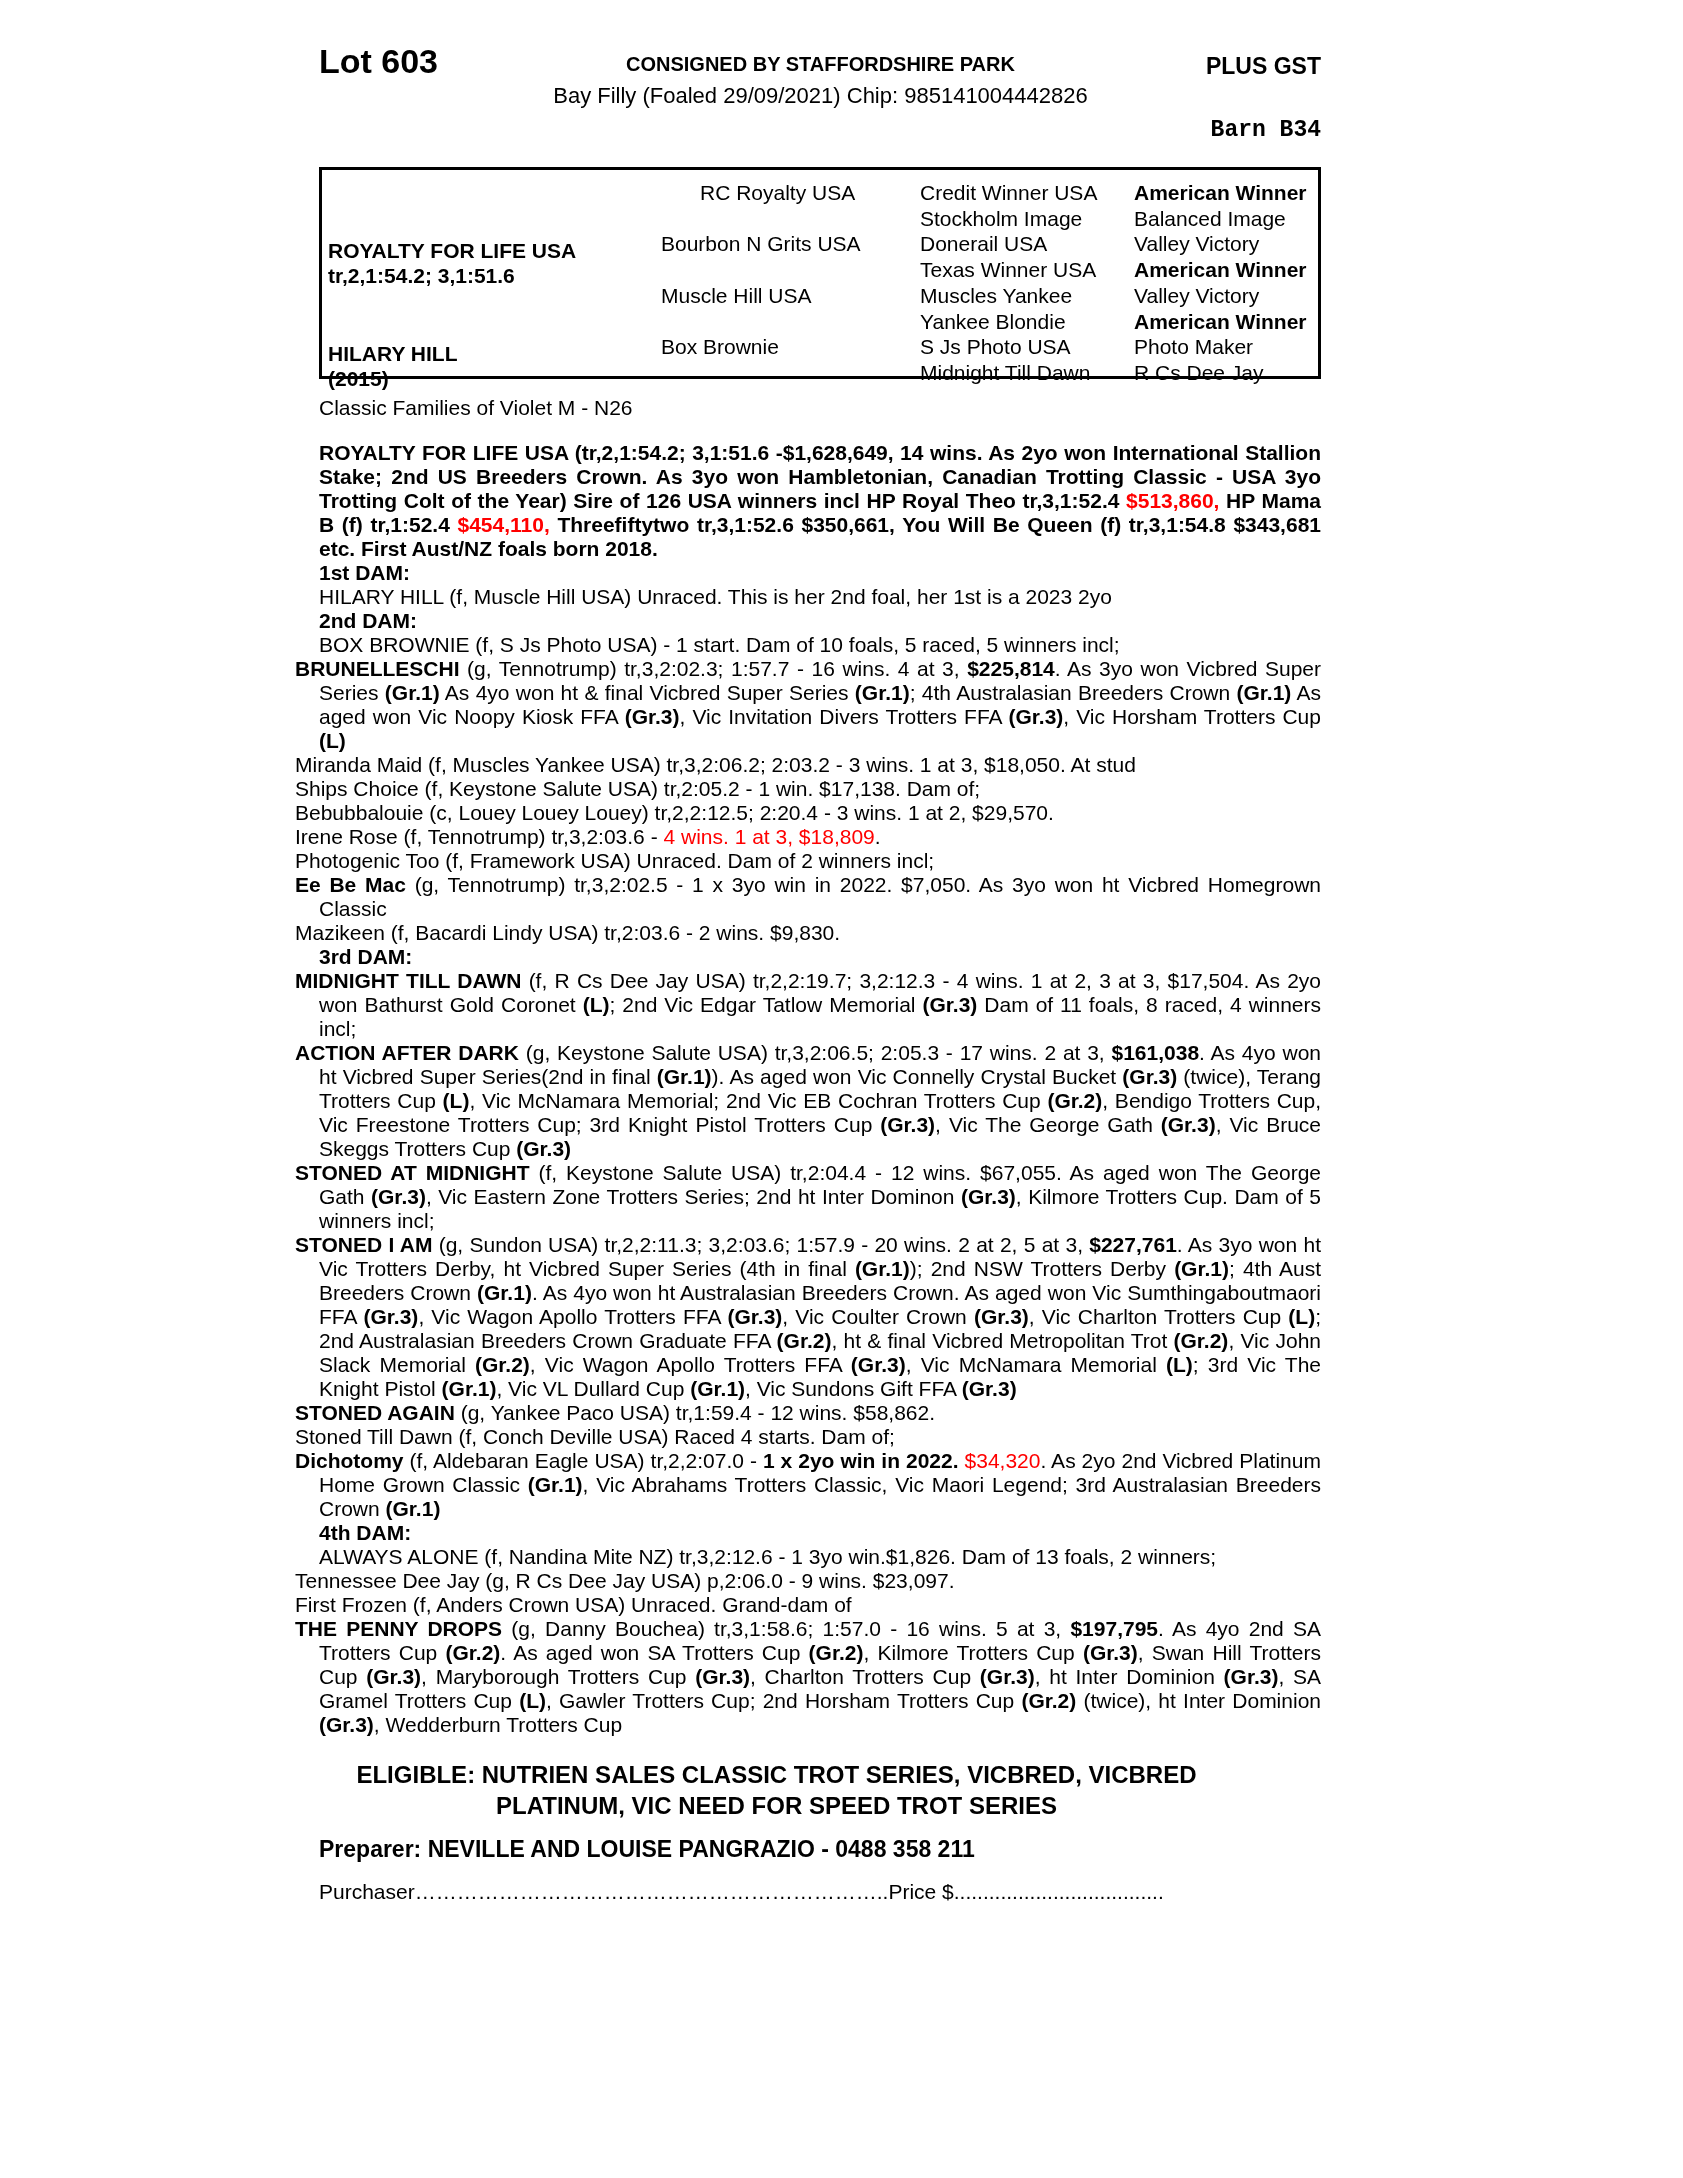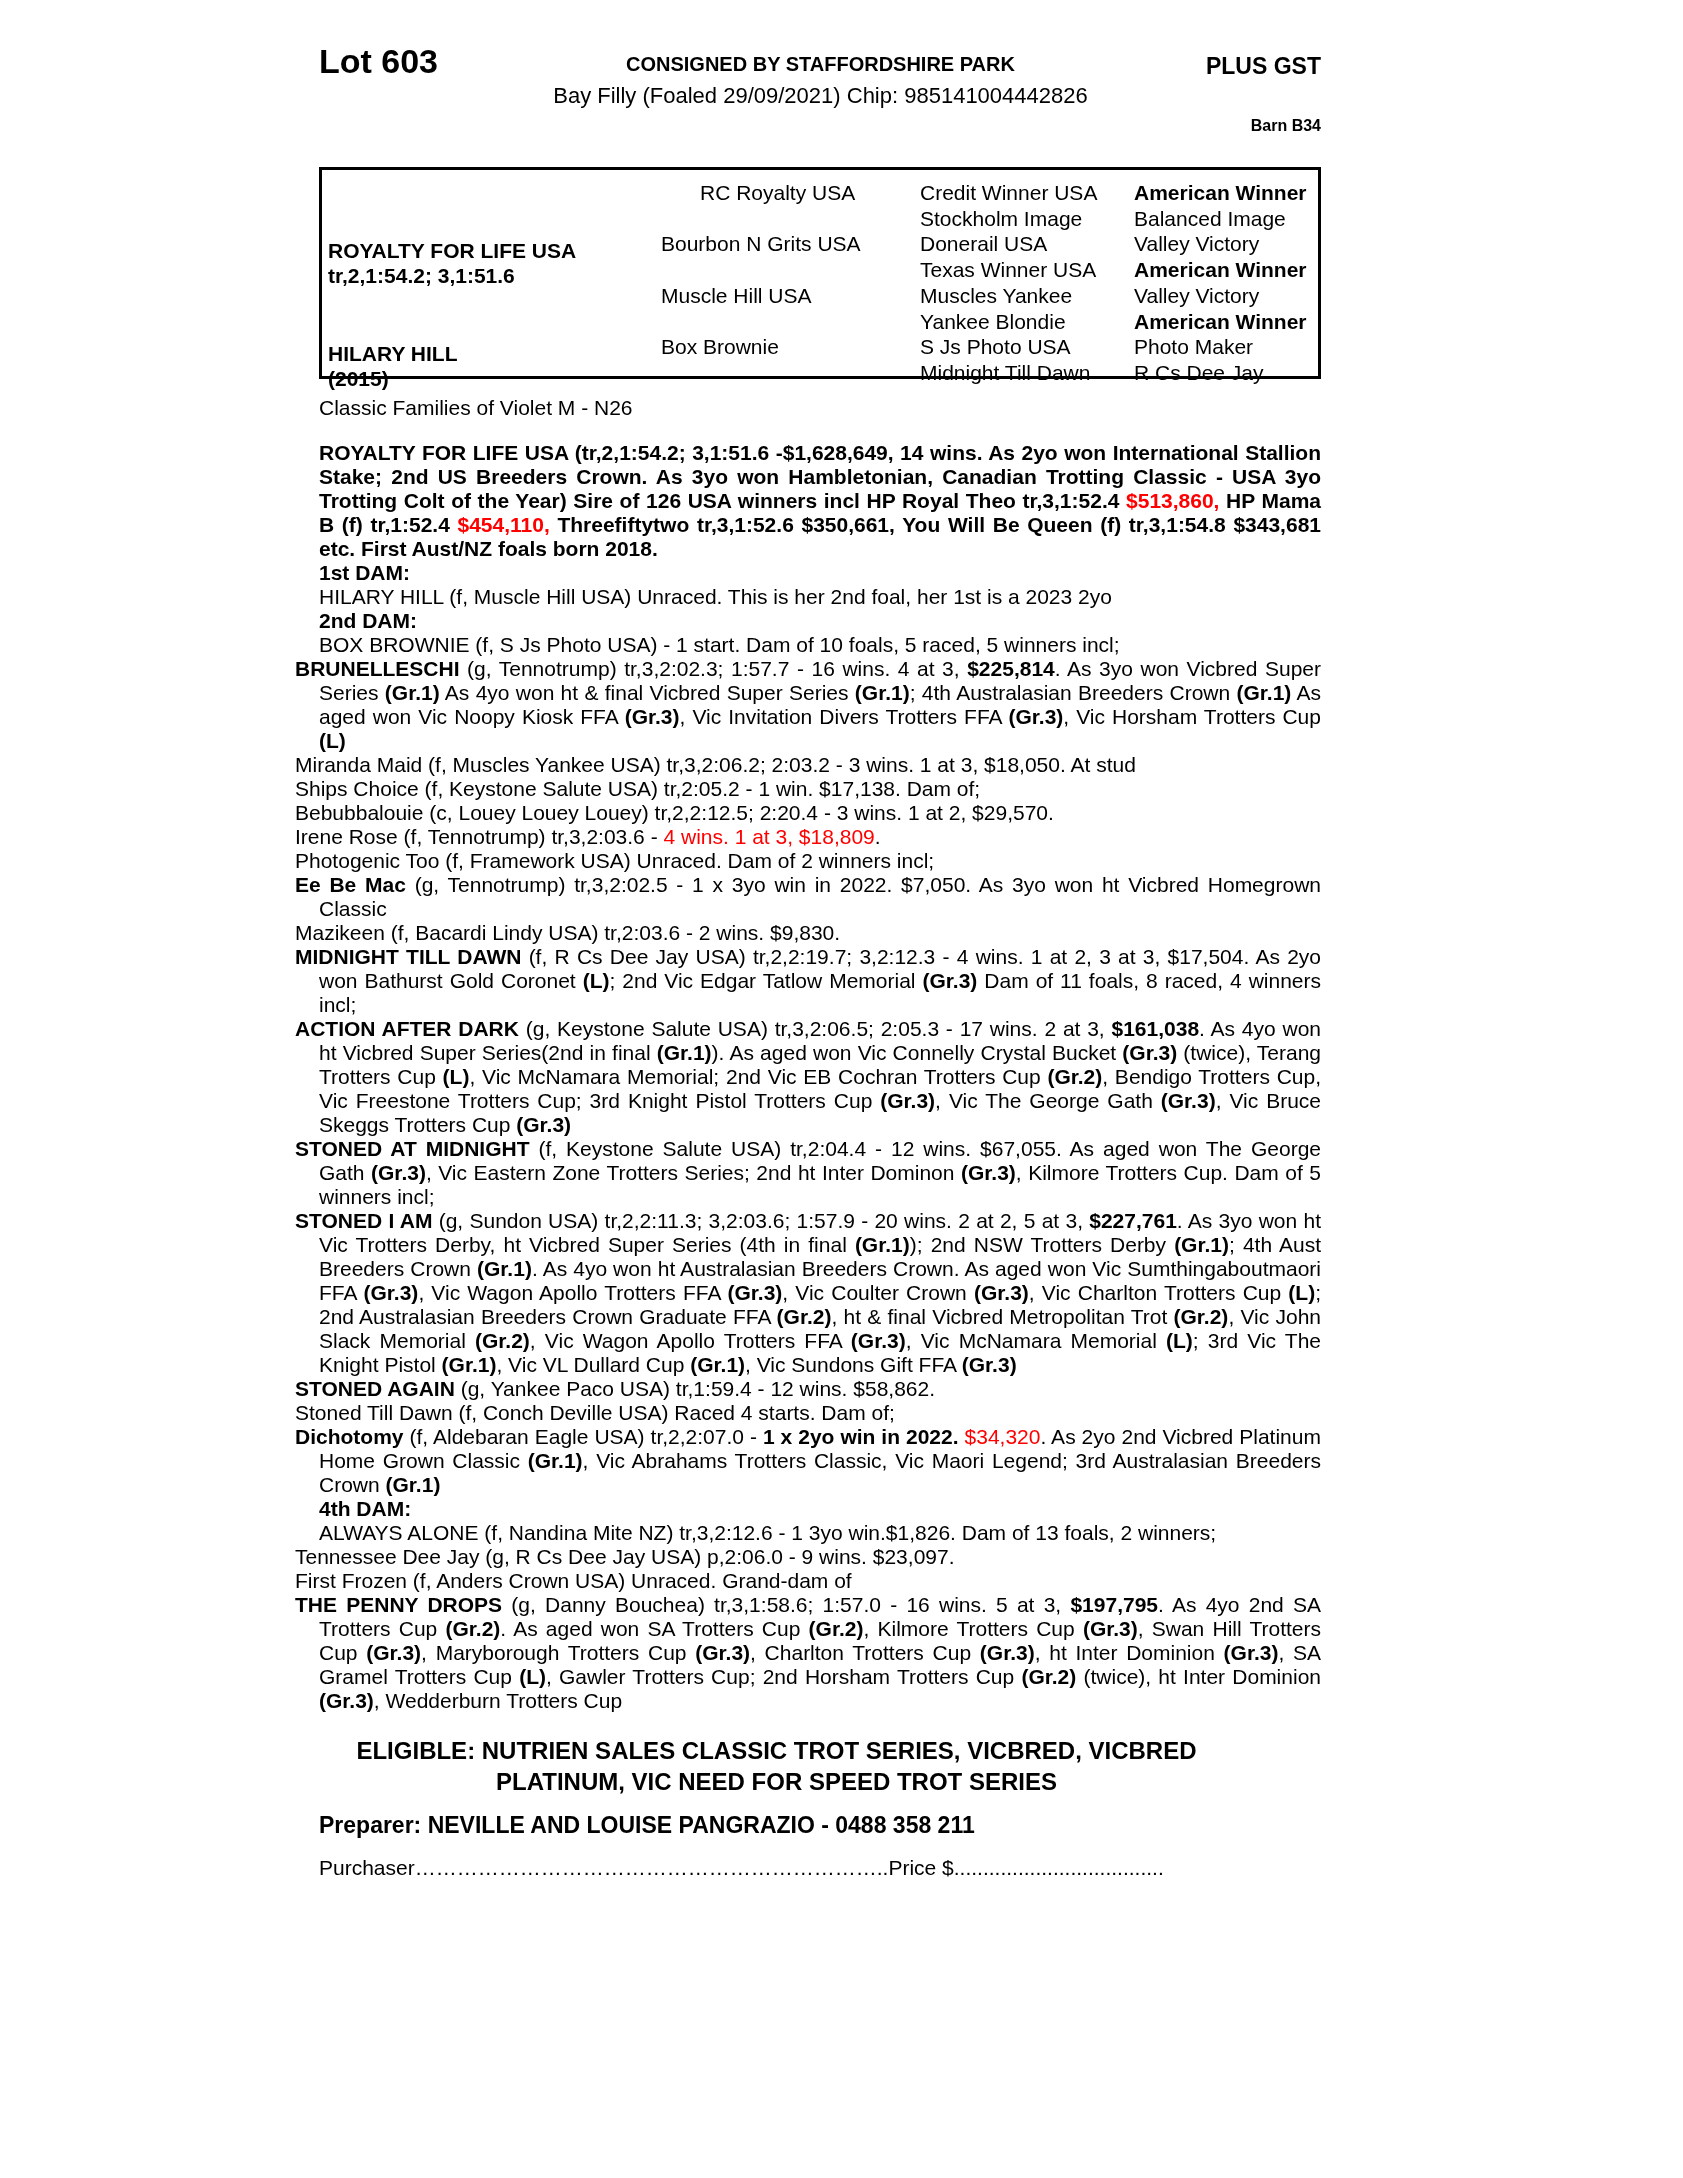"Barn B34" .barn { font-family: none -> Liberation Mono, monospace; font-size: 16px -> 23px }
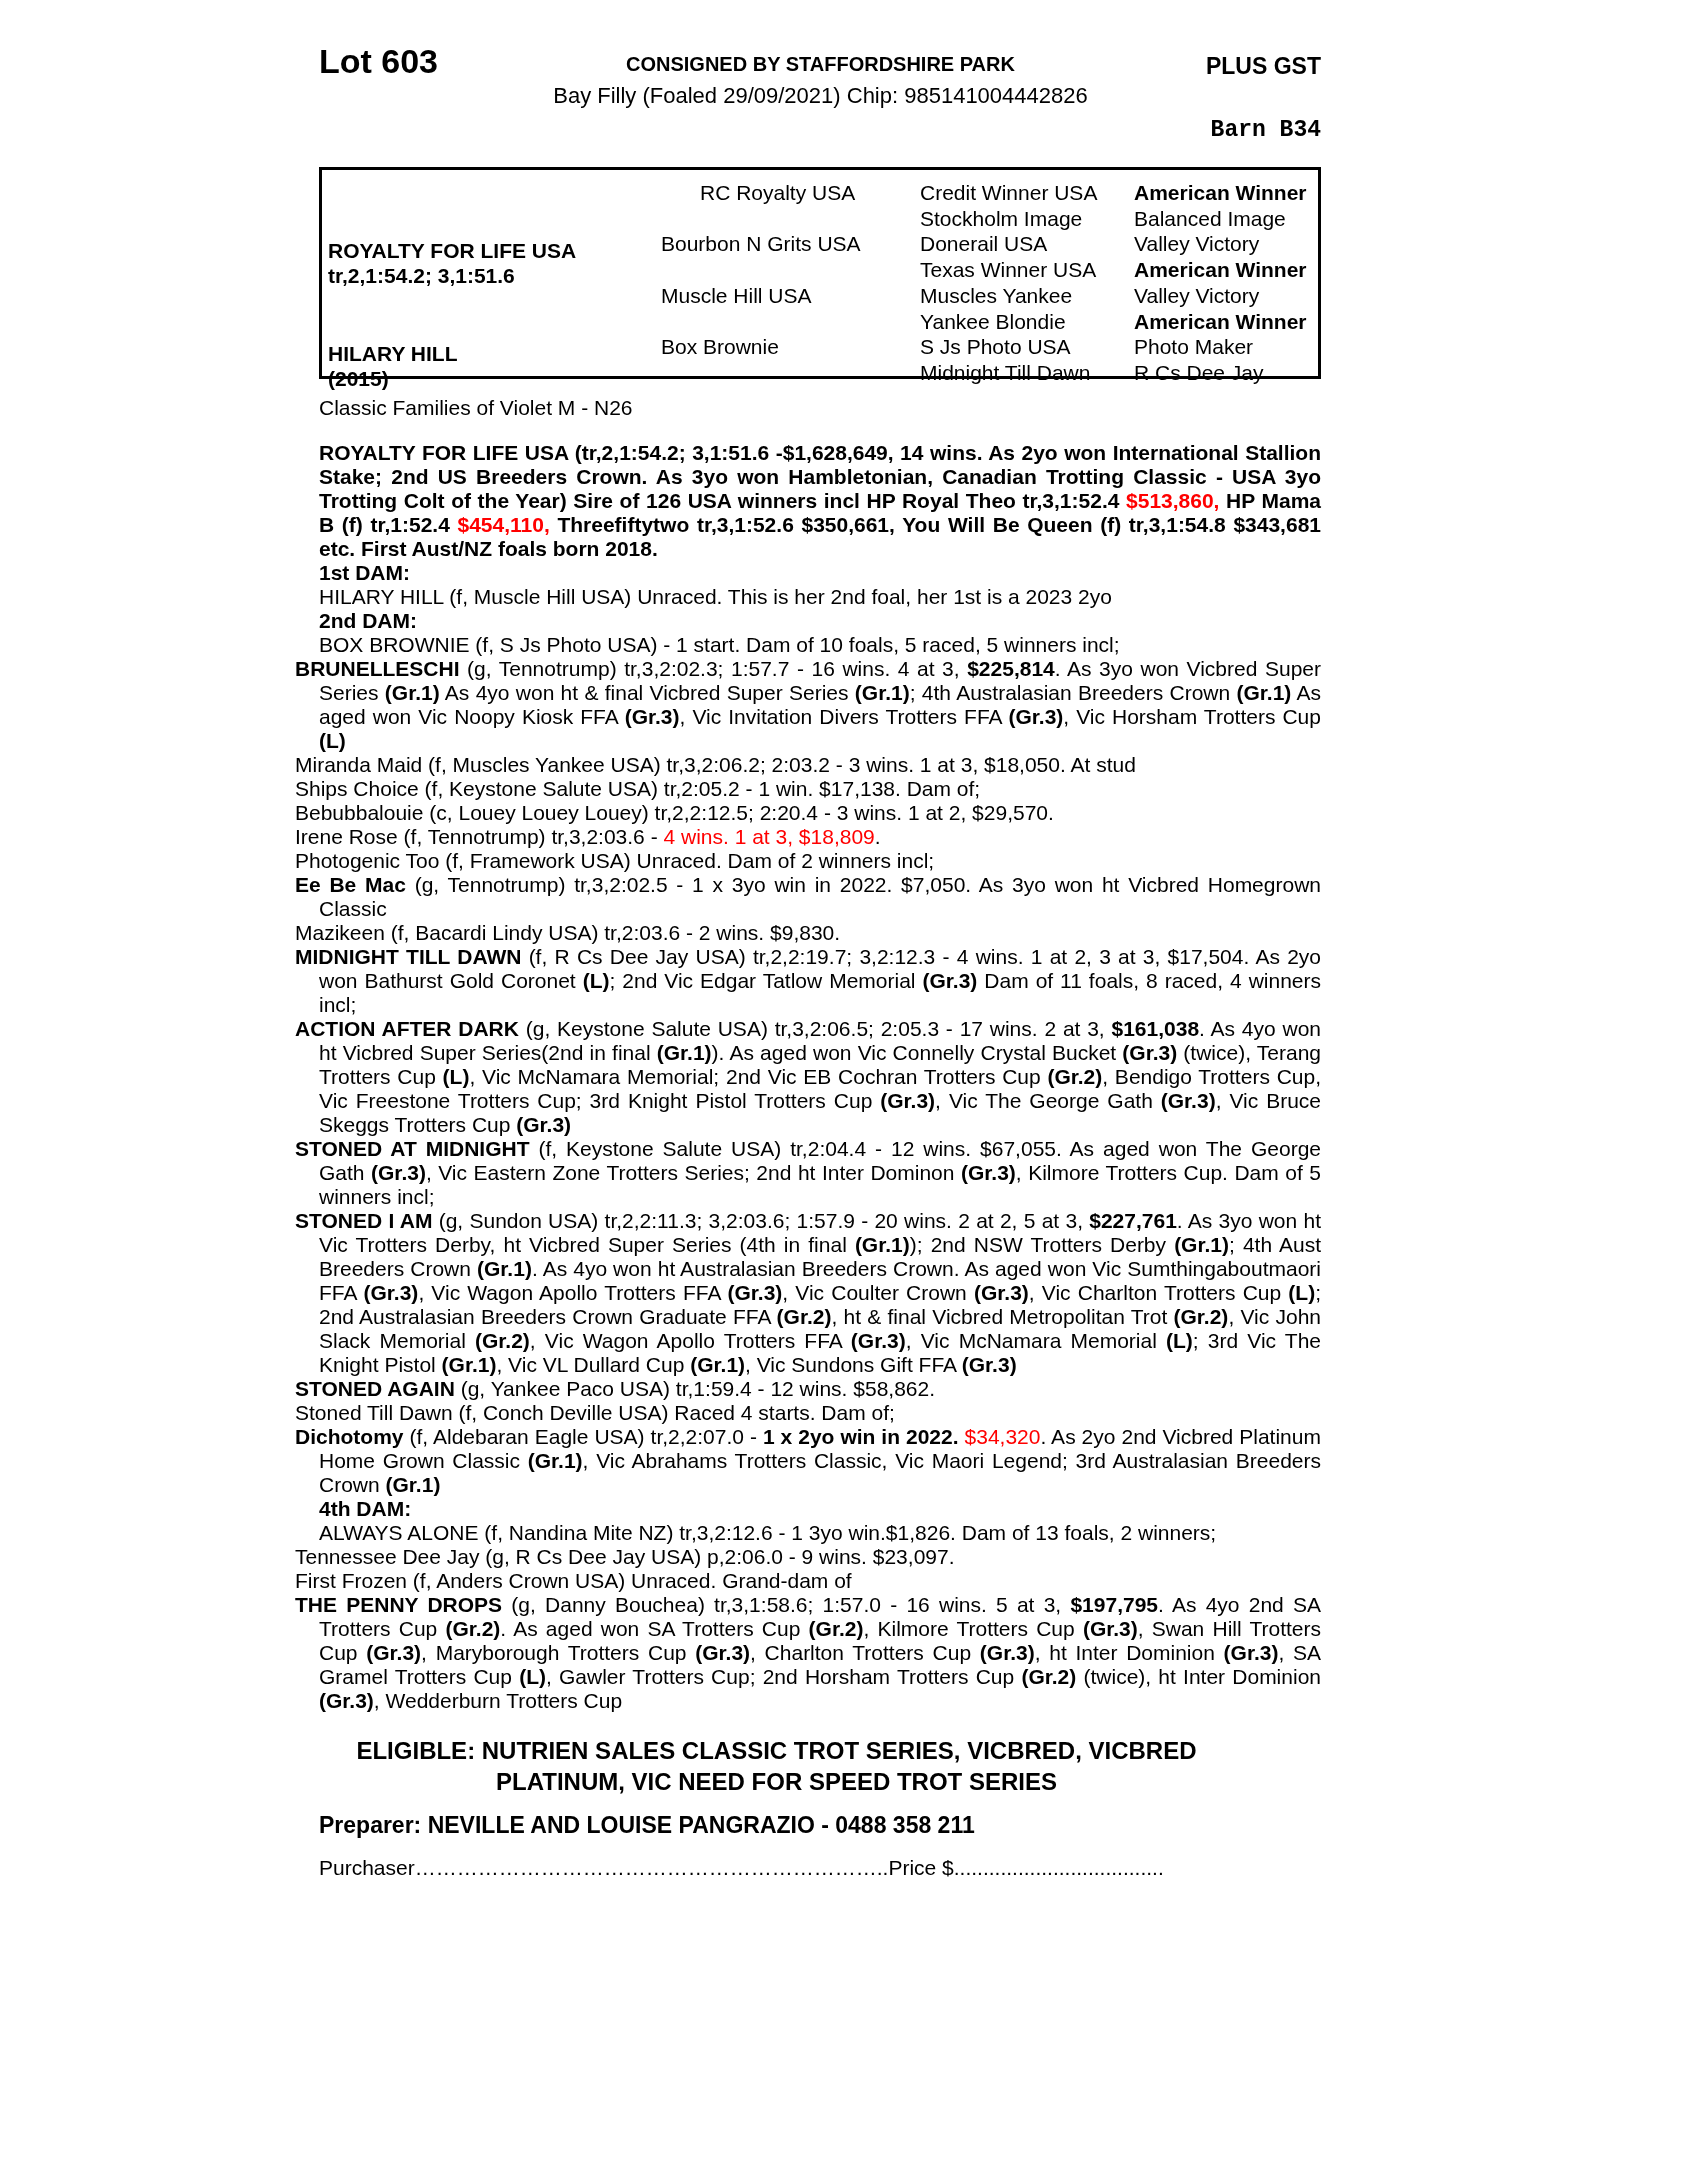"3rd DAM:" p.line { html: none -> <p><span>3rd DAM:</span></p> }
